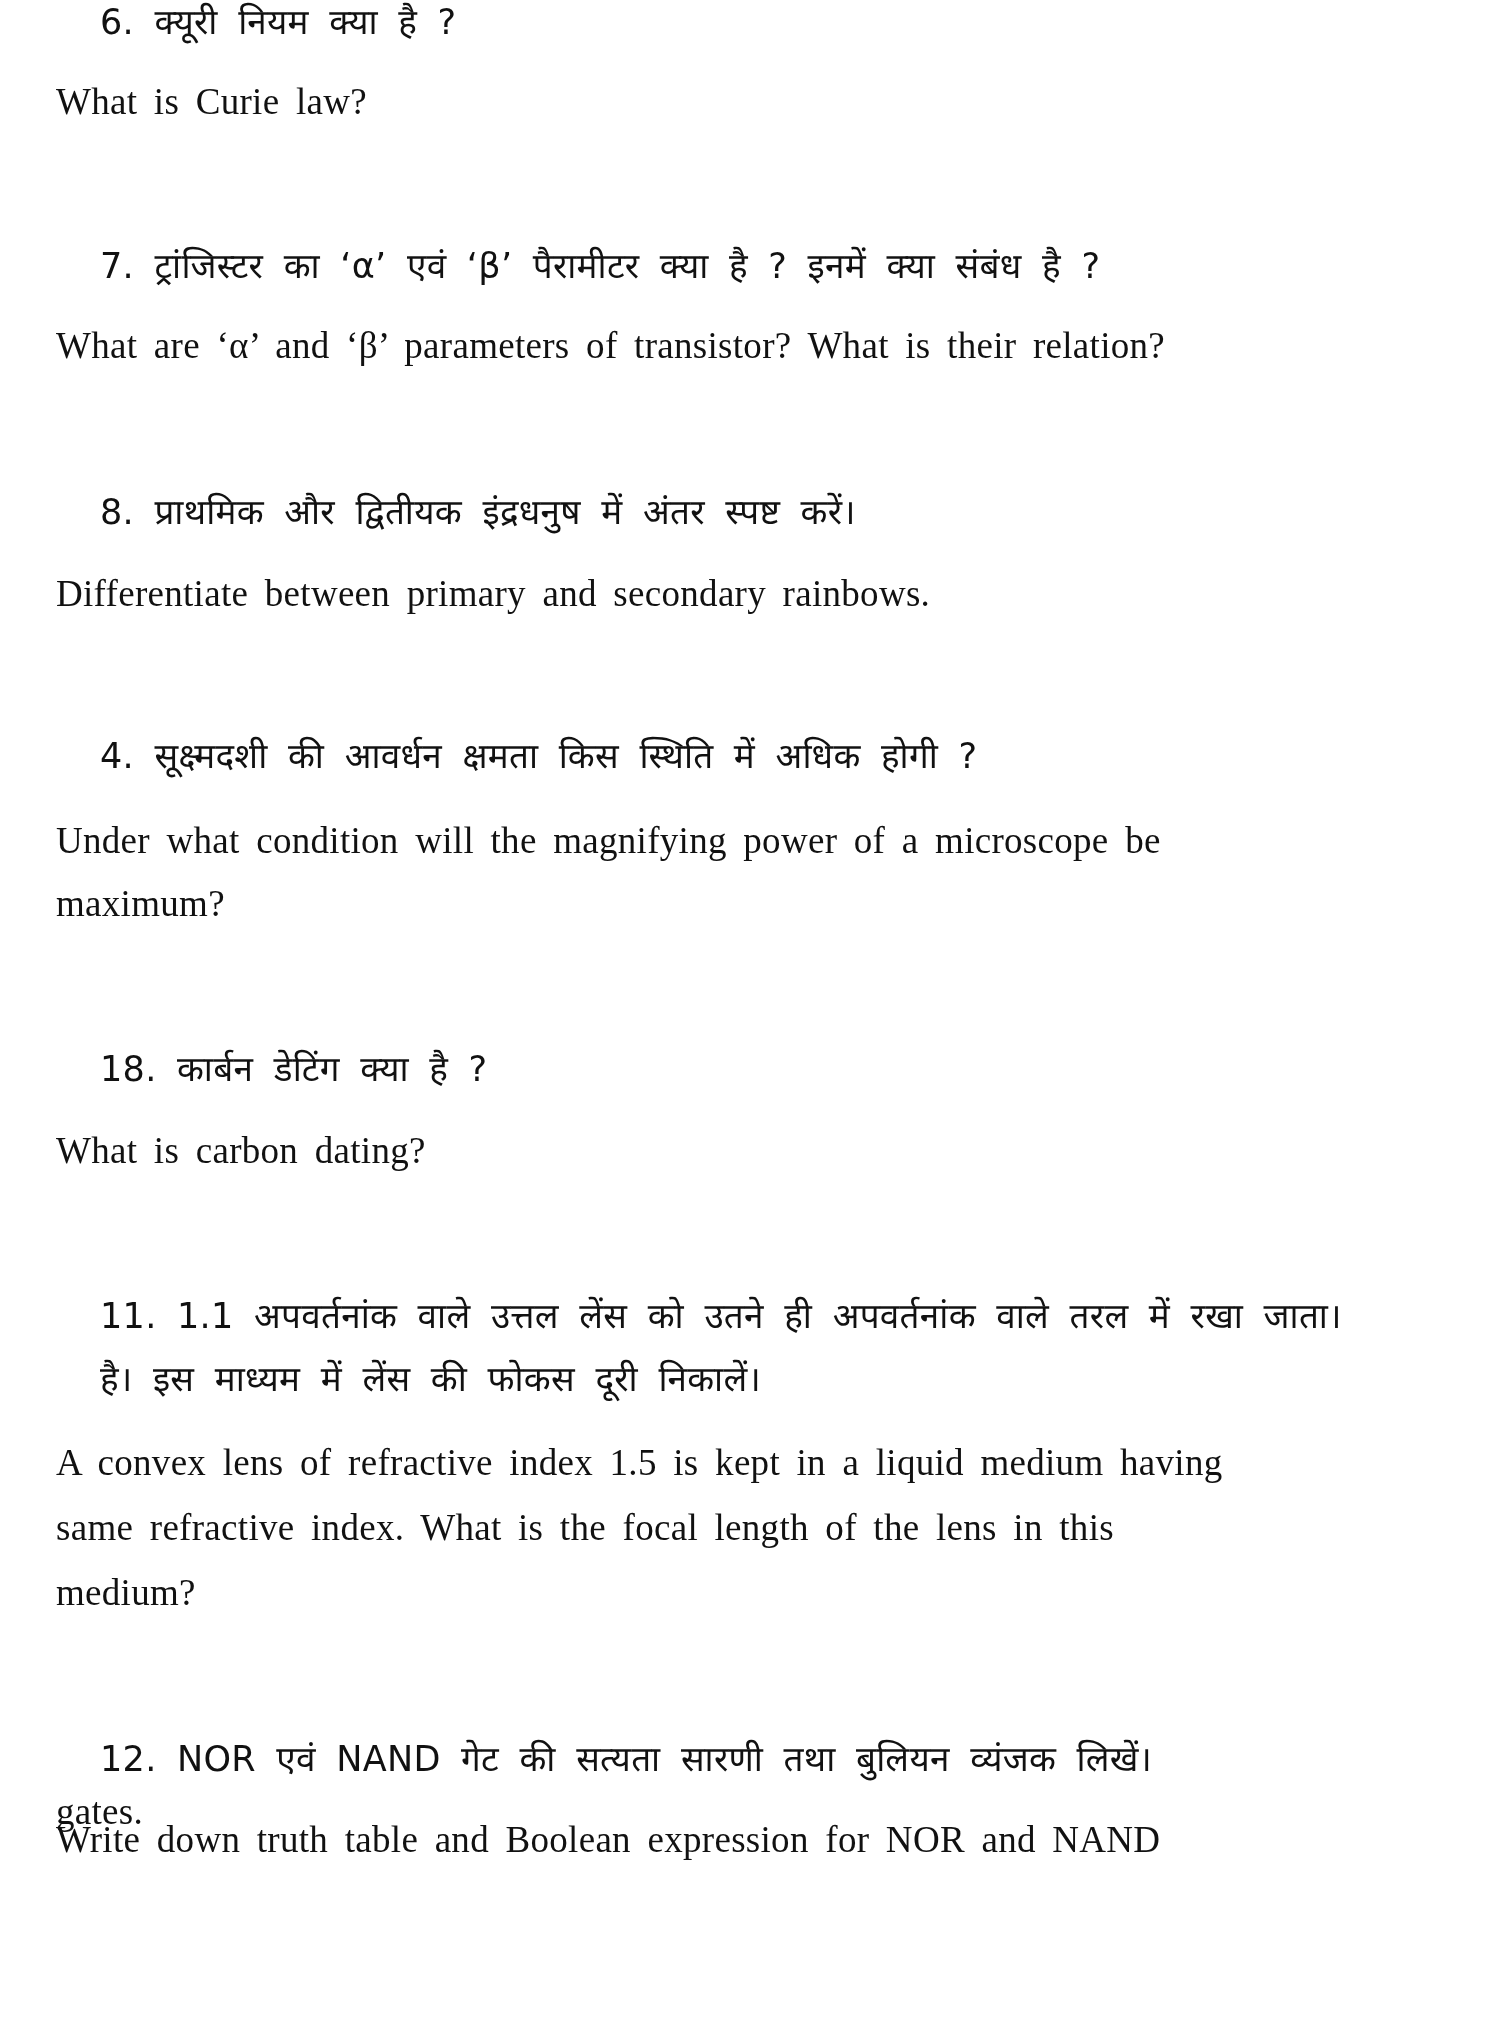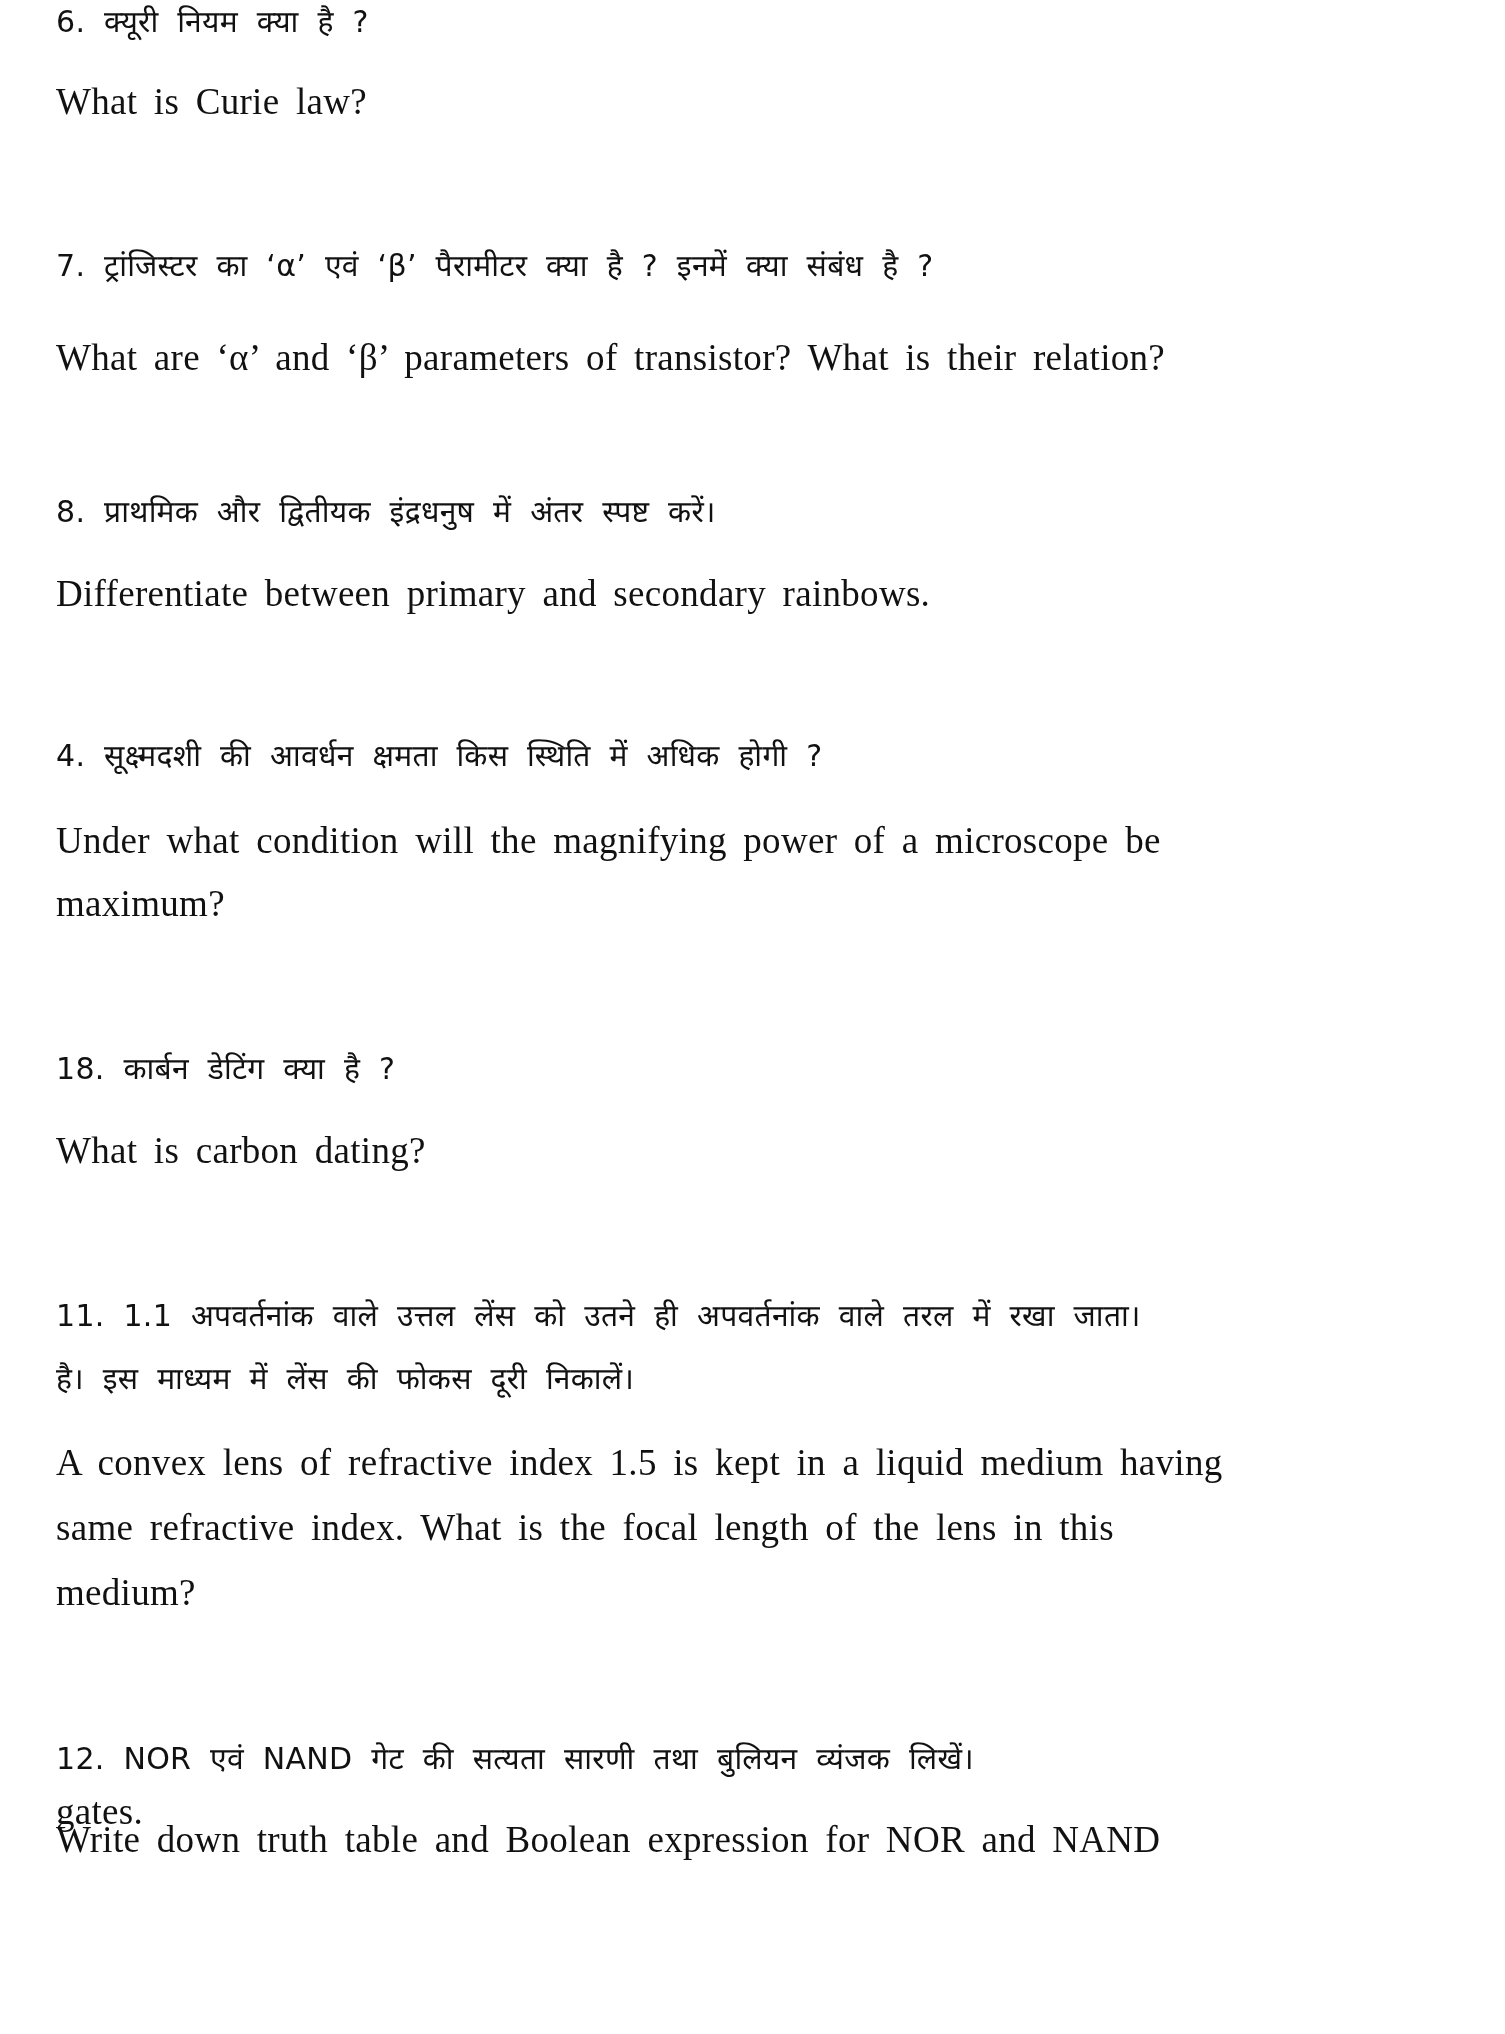"6. क्यूरी नियम क्या है" .hi { font-size: 30px -> 35px; margin-left: none -> 44px }
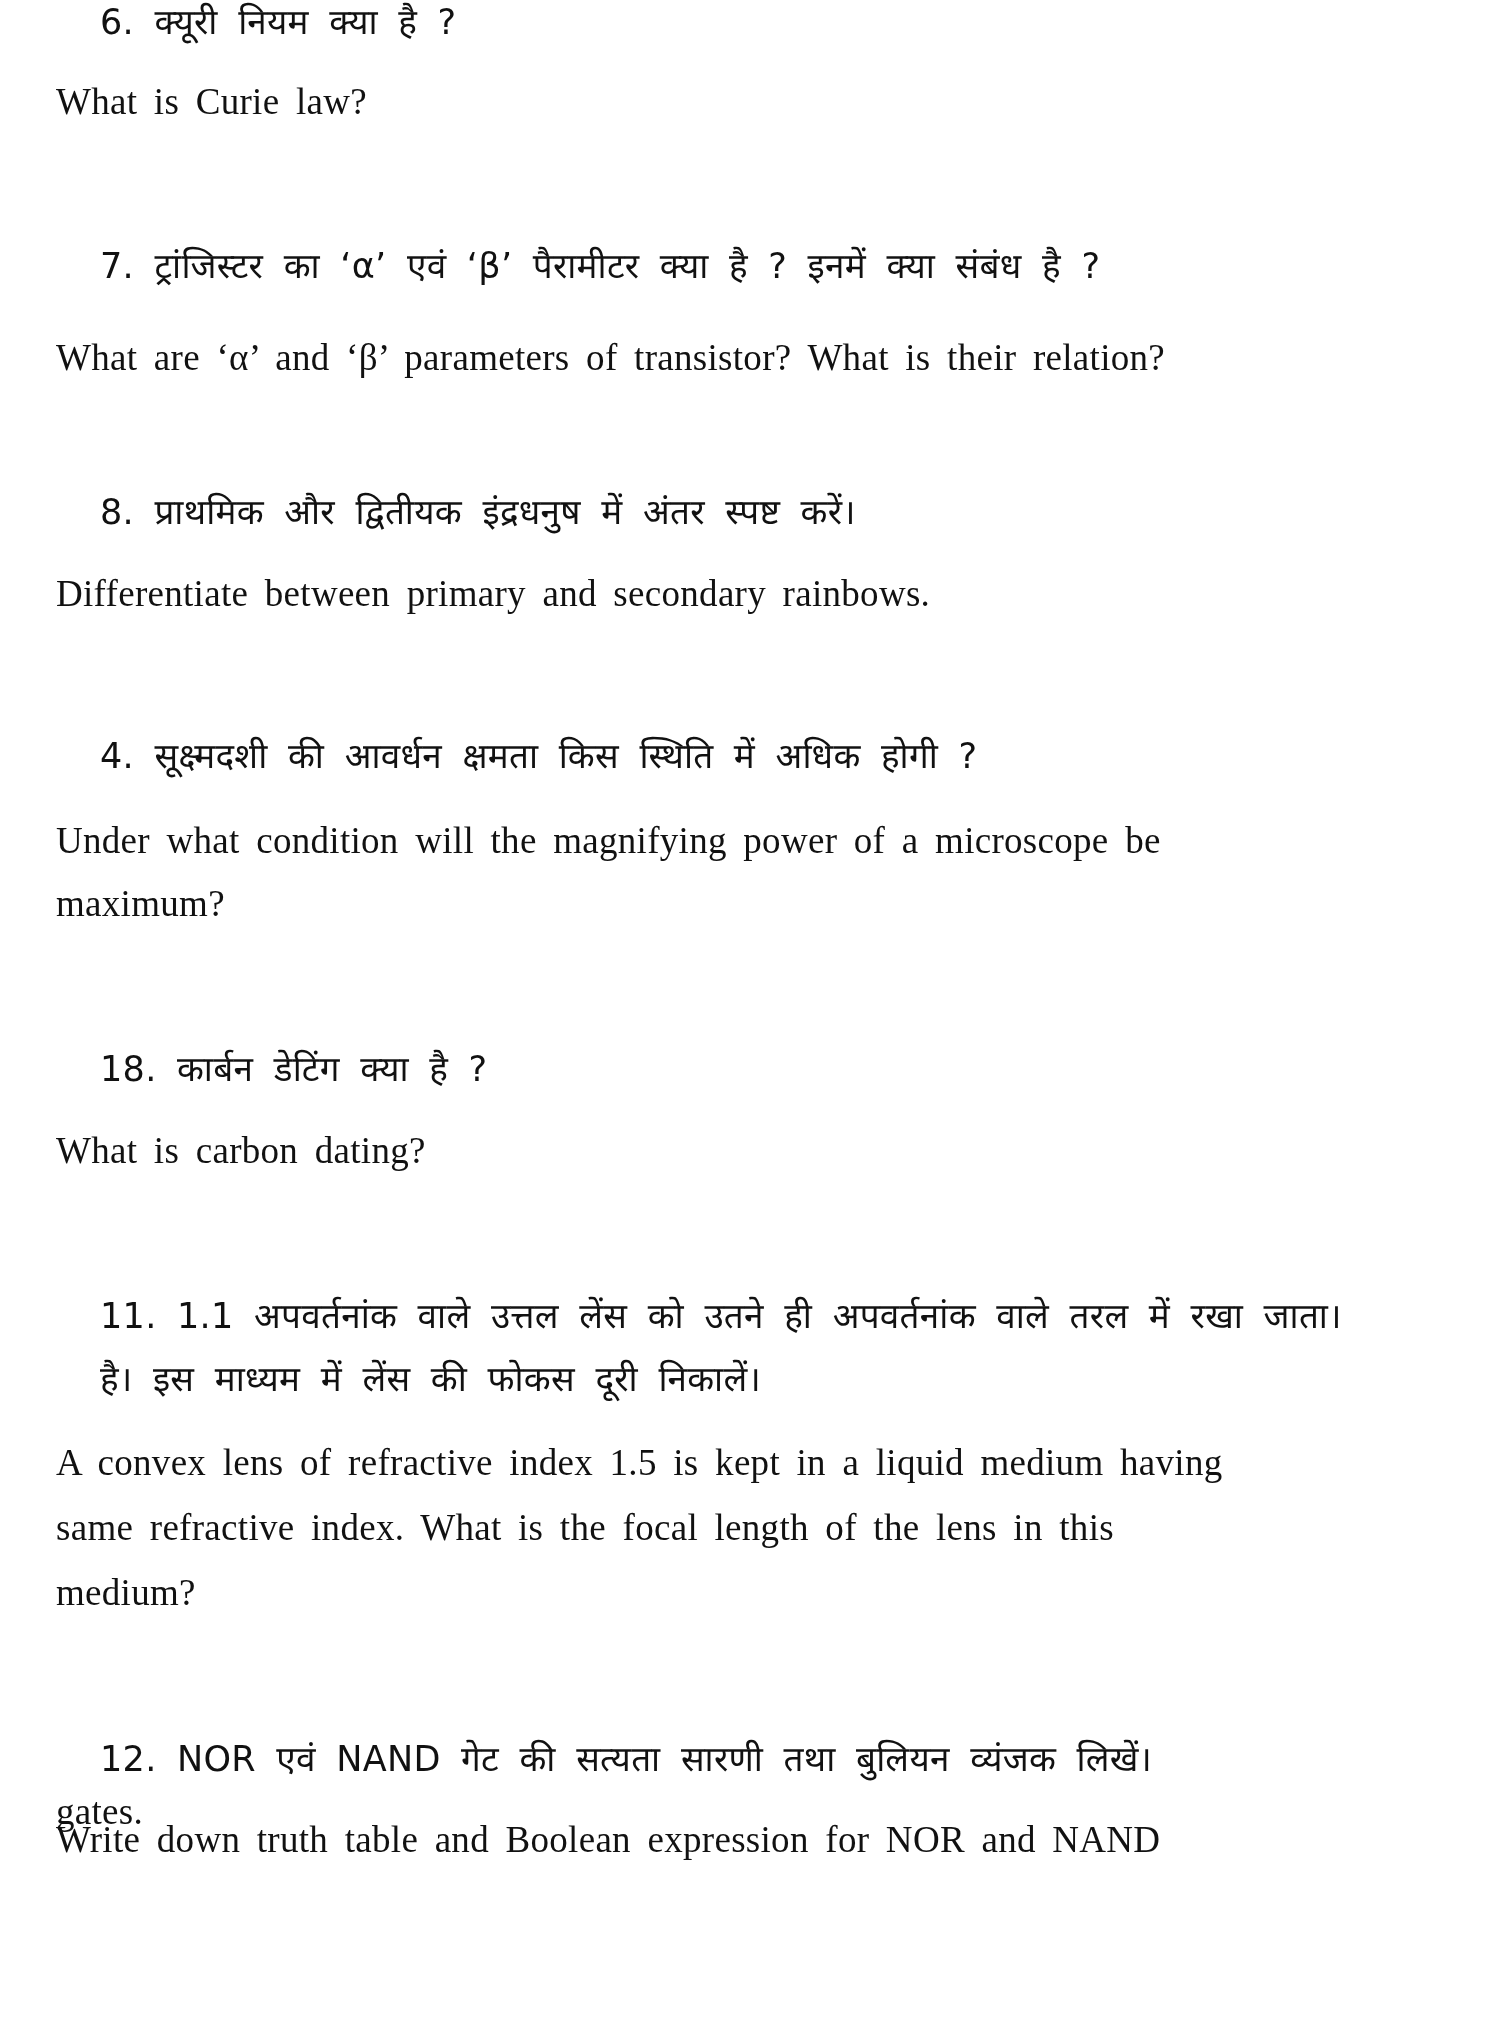"What are ‘α’ and ‘β’" div.line { top: 336px -> 324px }
